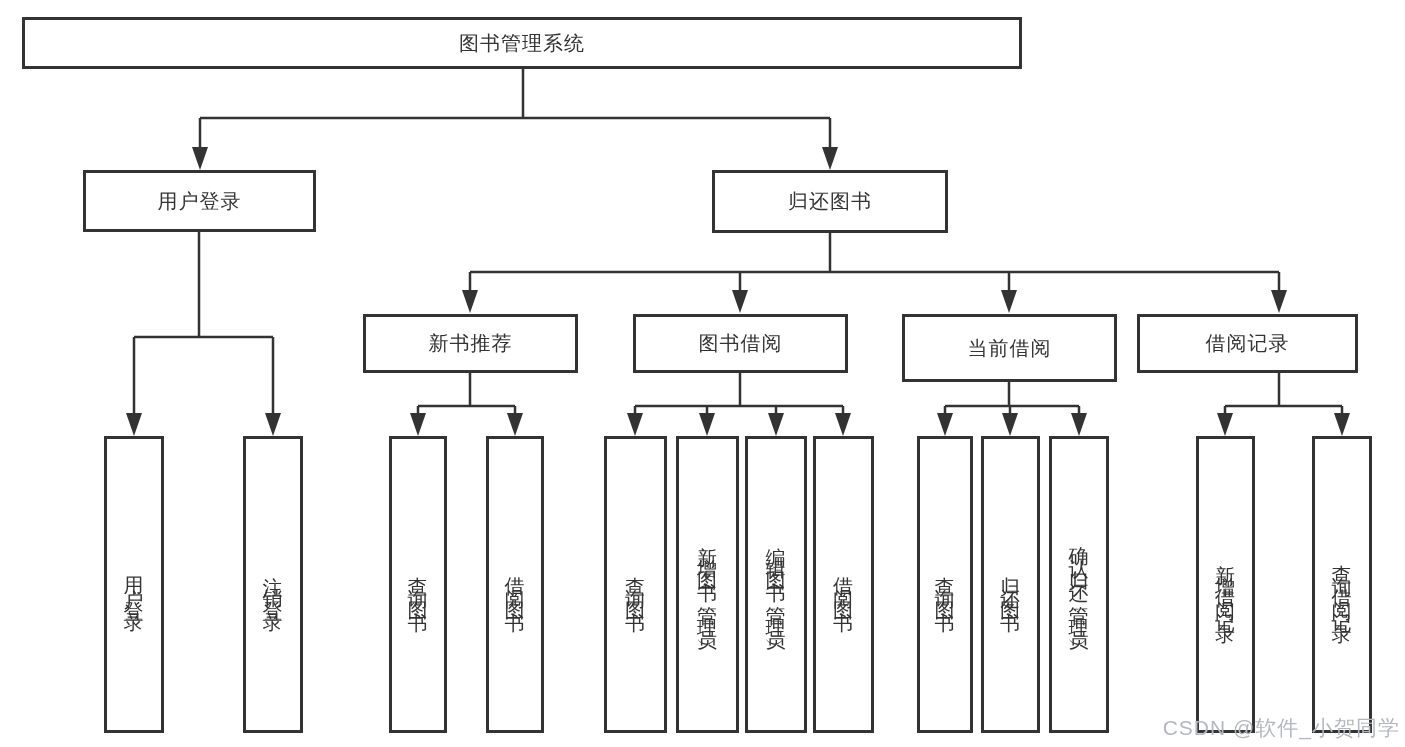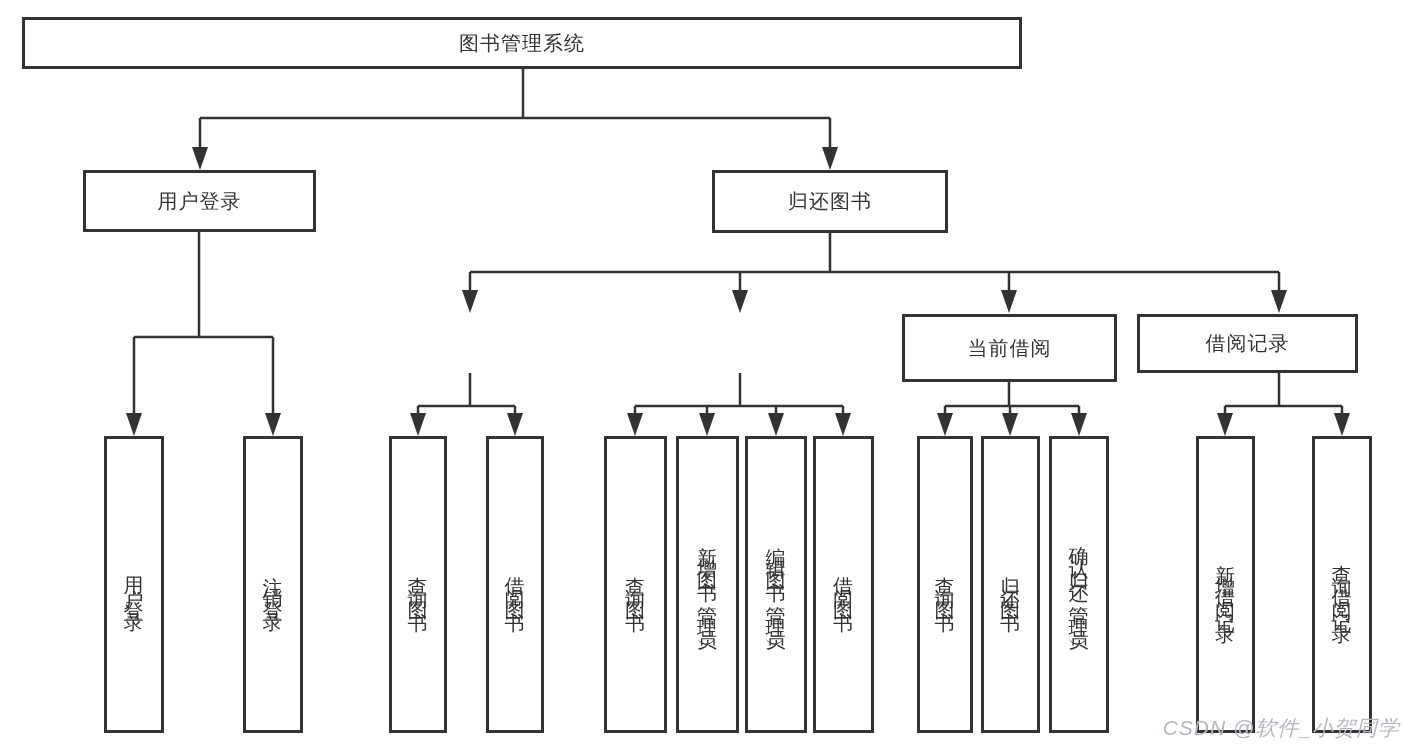"新书推荐" div.node { html: none -> <div> <span>新书推荐</span> </div> }
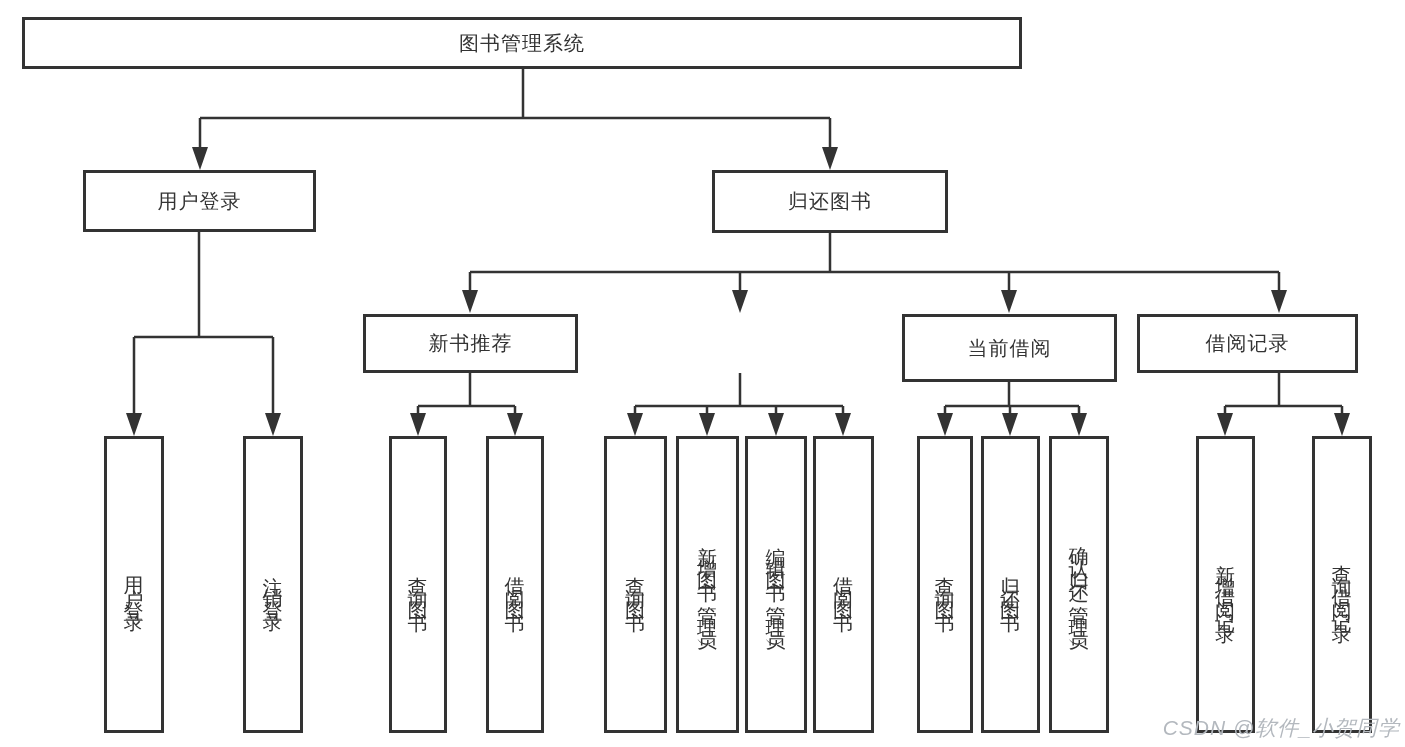"图书借阅" div.node { html: none -> <div> <span>图书借阅</span> </div> }
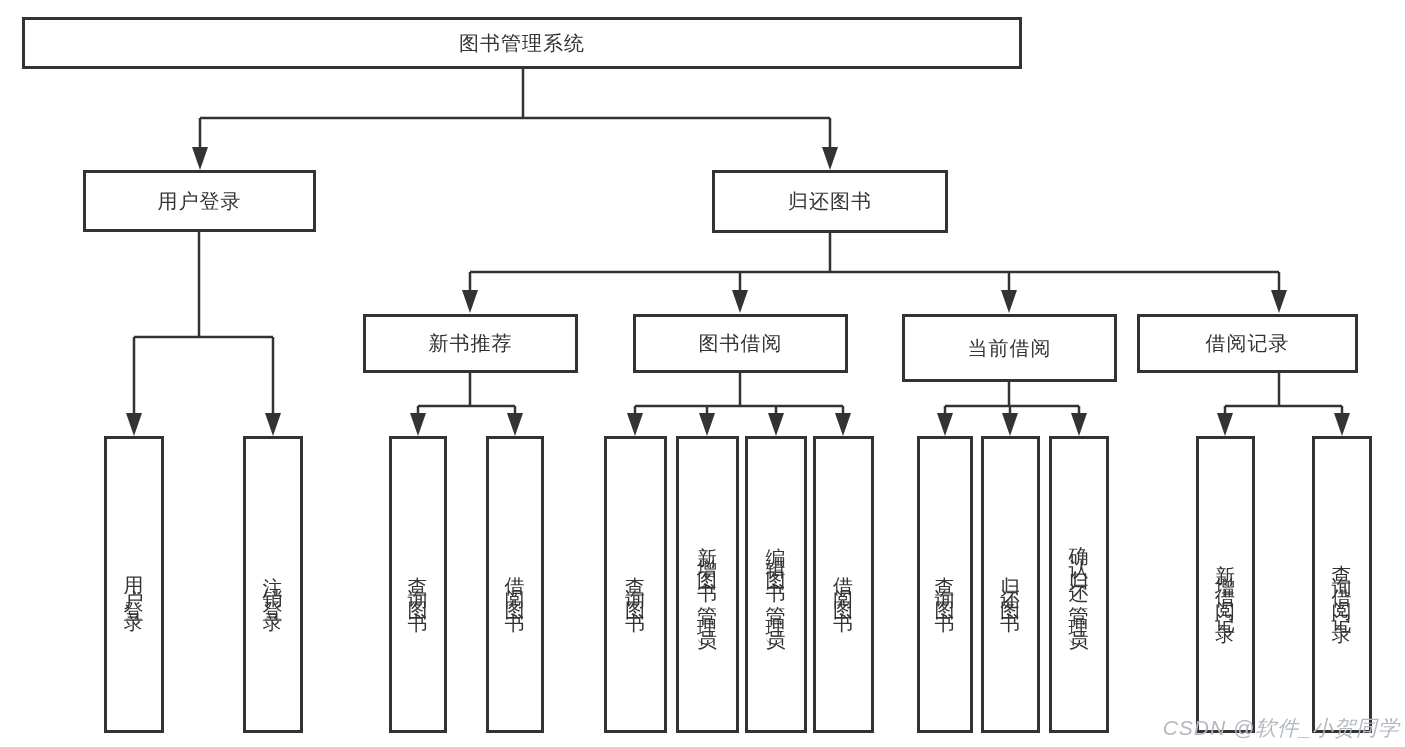"CSDN @软件_小贺同学" .watermark { font-style: italic -> none }
